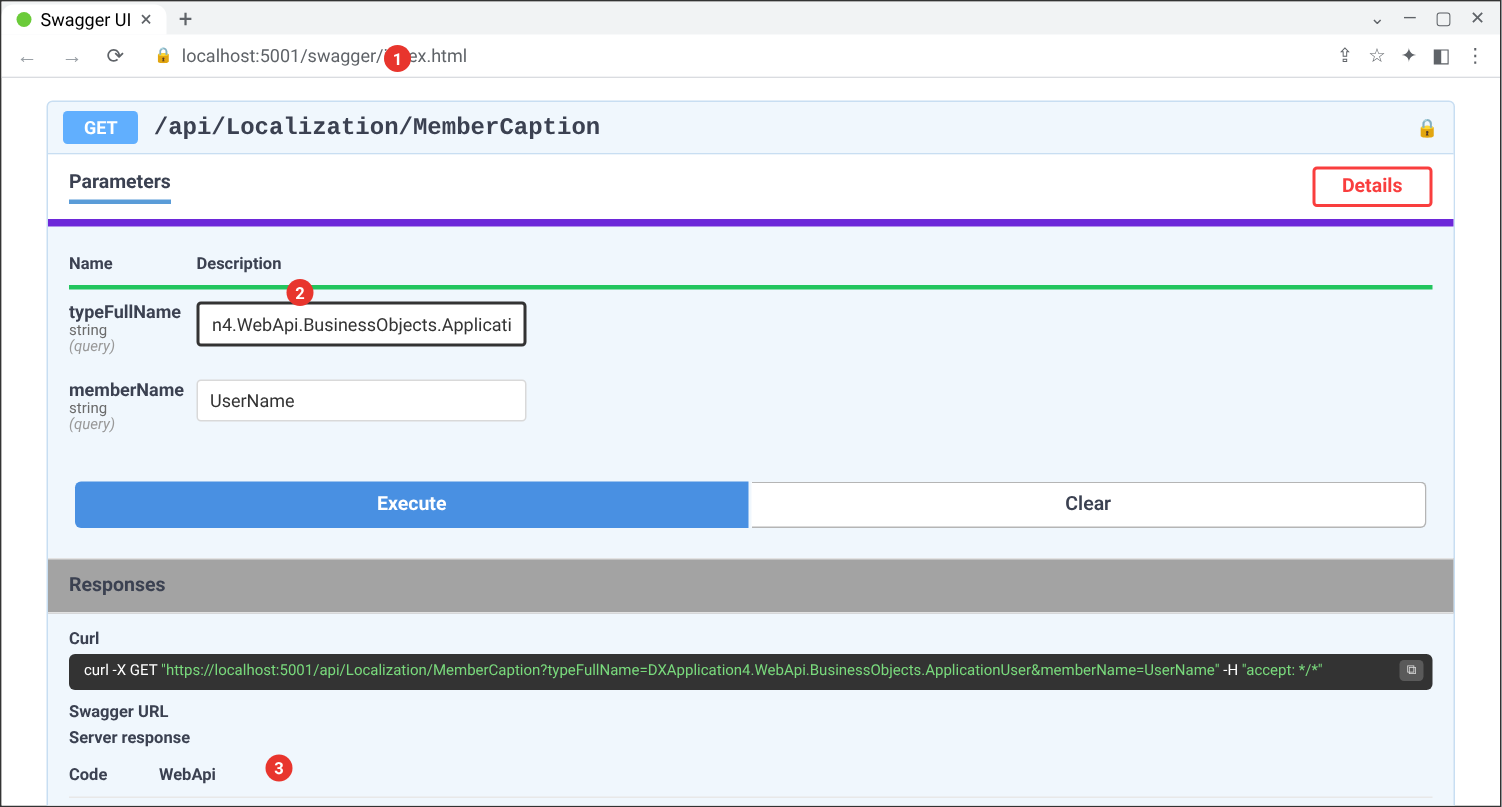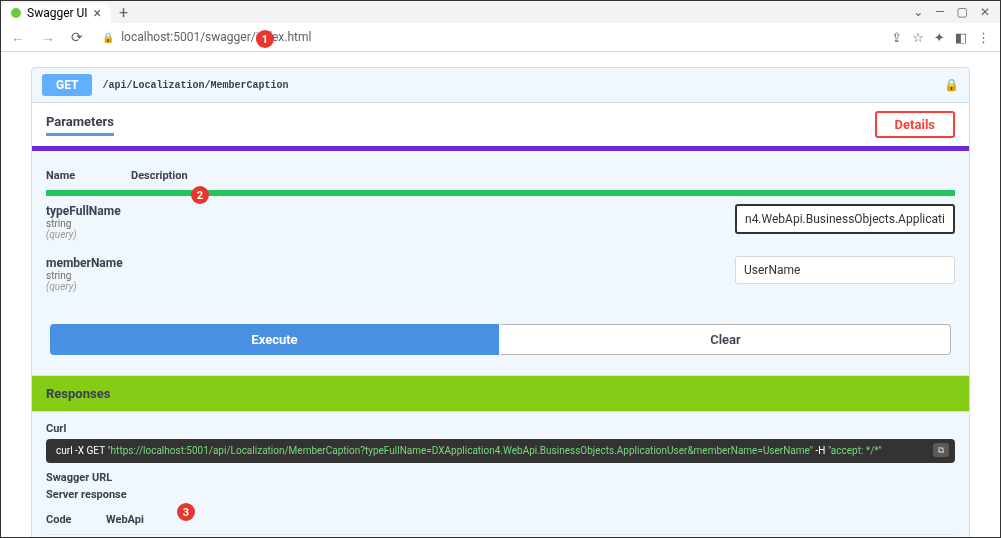"/api/Localization/MemberCaption" .path { font-size: 10px -> 16px }
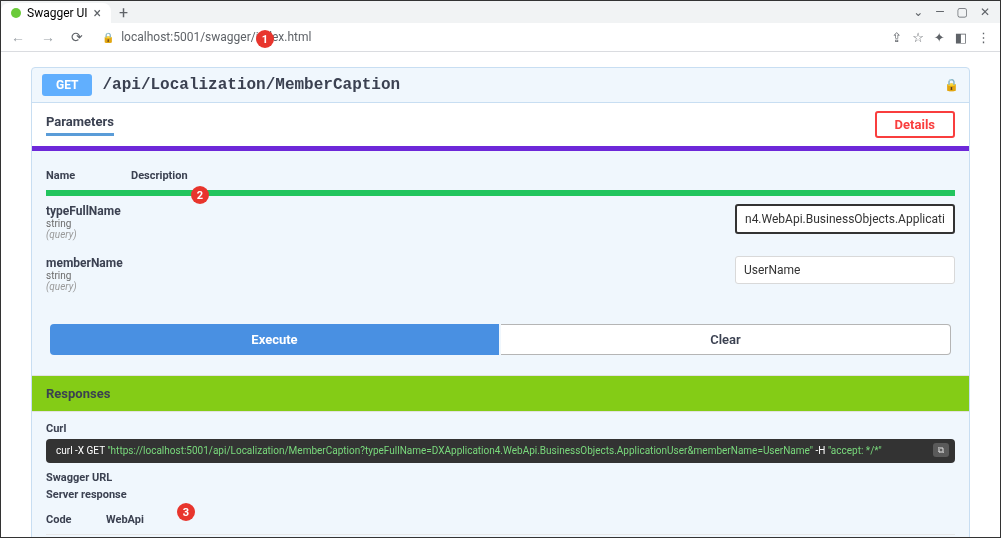"Name" .params-table-header { border-bottom: 6px solid #22c55e -> 3px solid #22c55e }
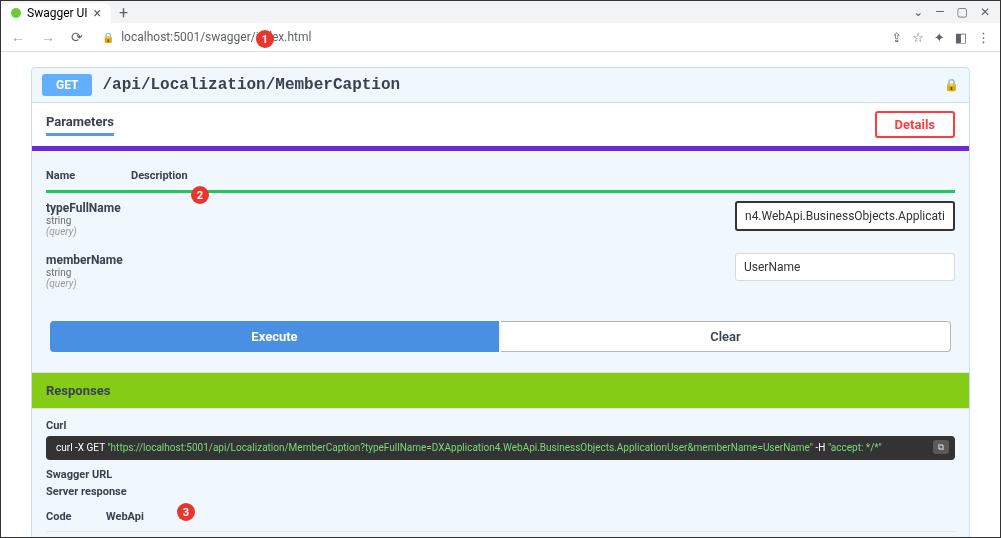"typeFullName" .param-row { justify-content: space-between -> none }
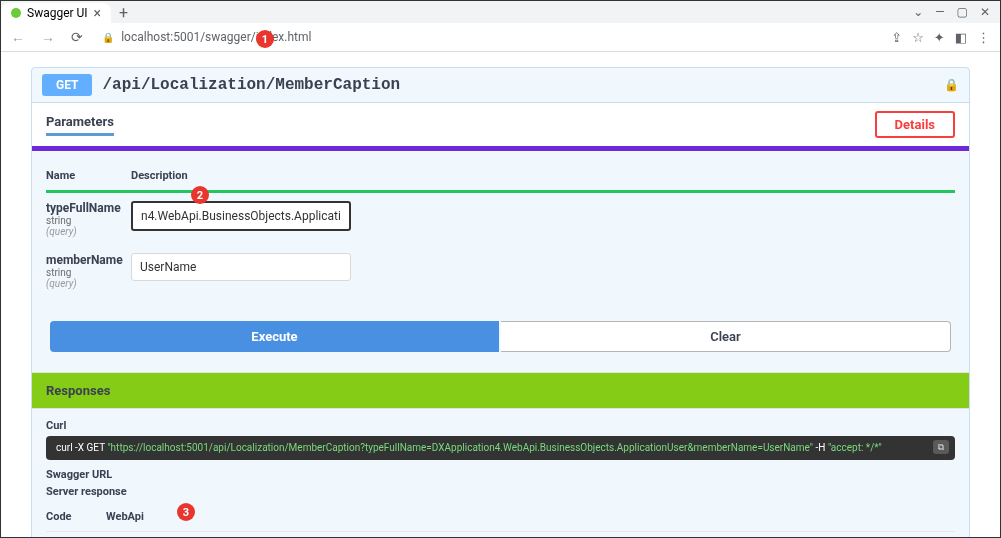"Responses" .responses-bar { background: #84cc16 -> #a3a3a3 }
